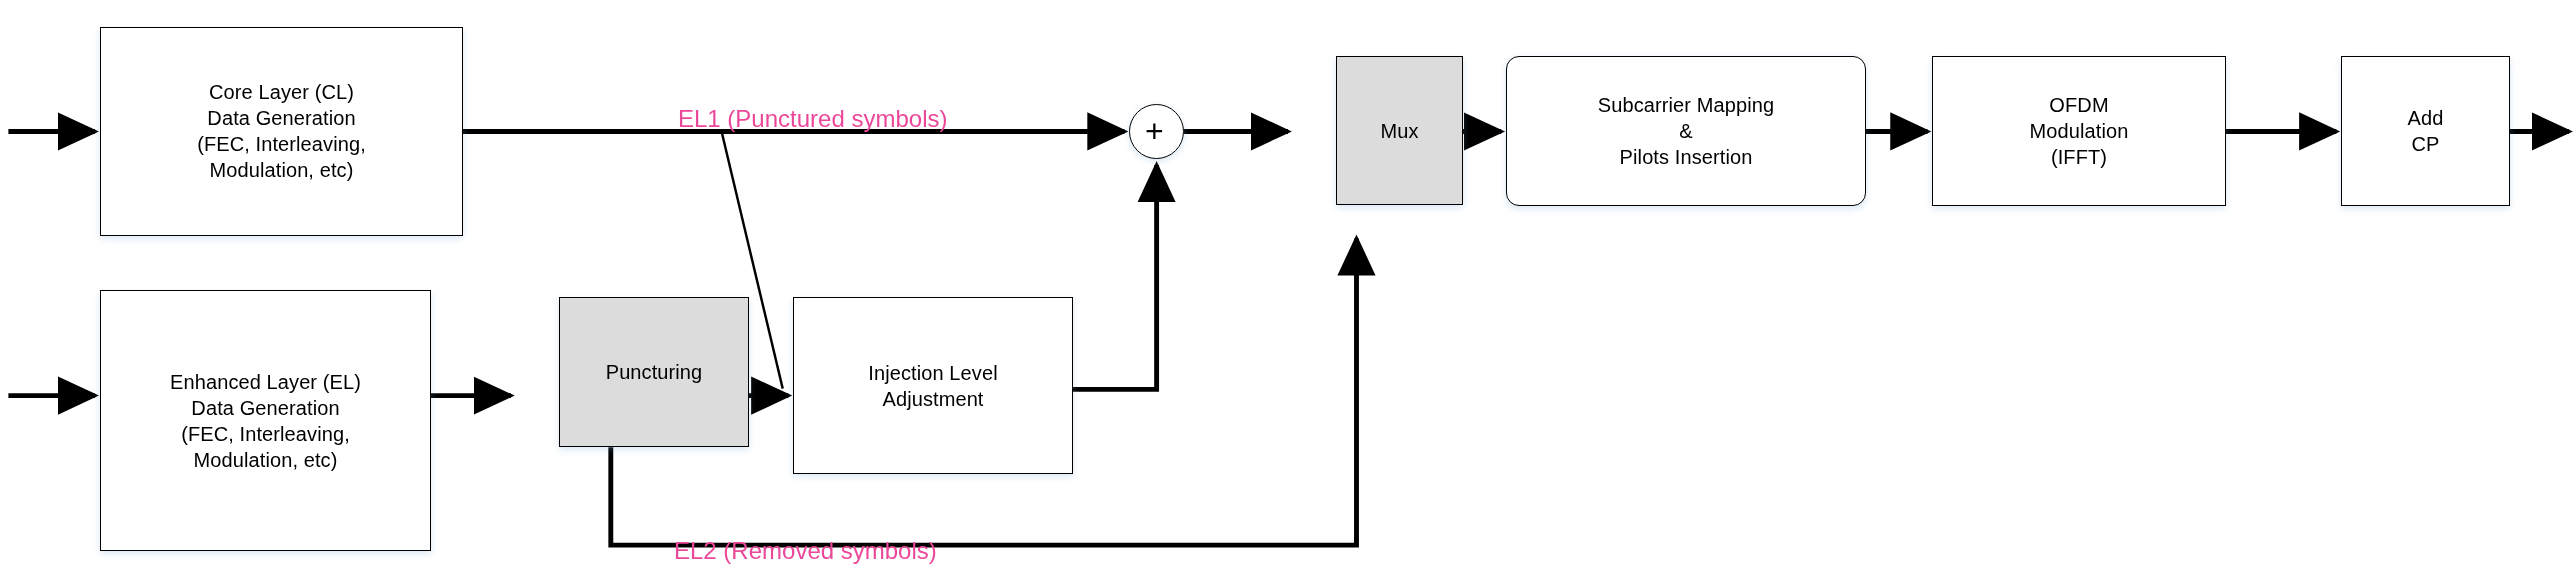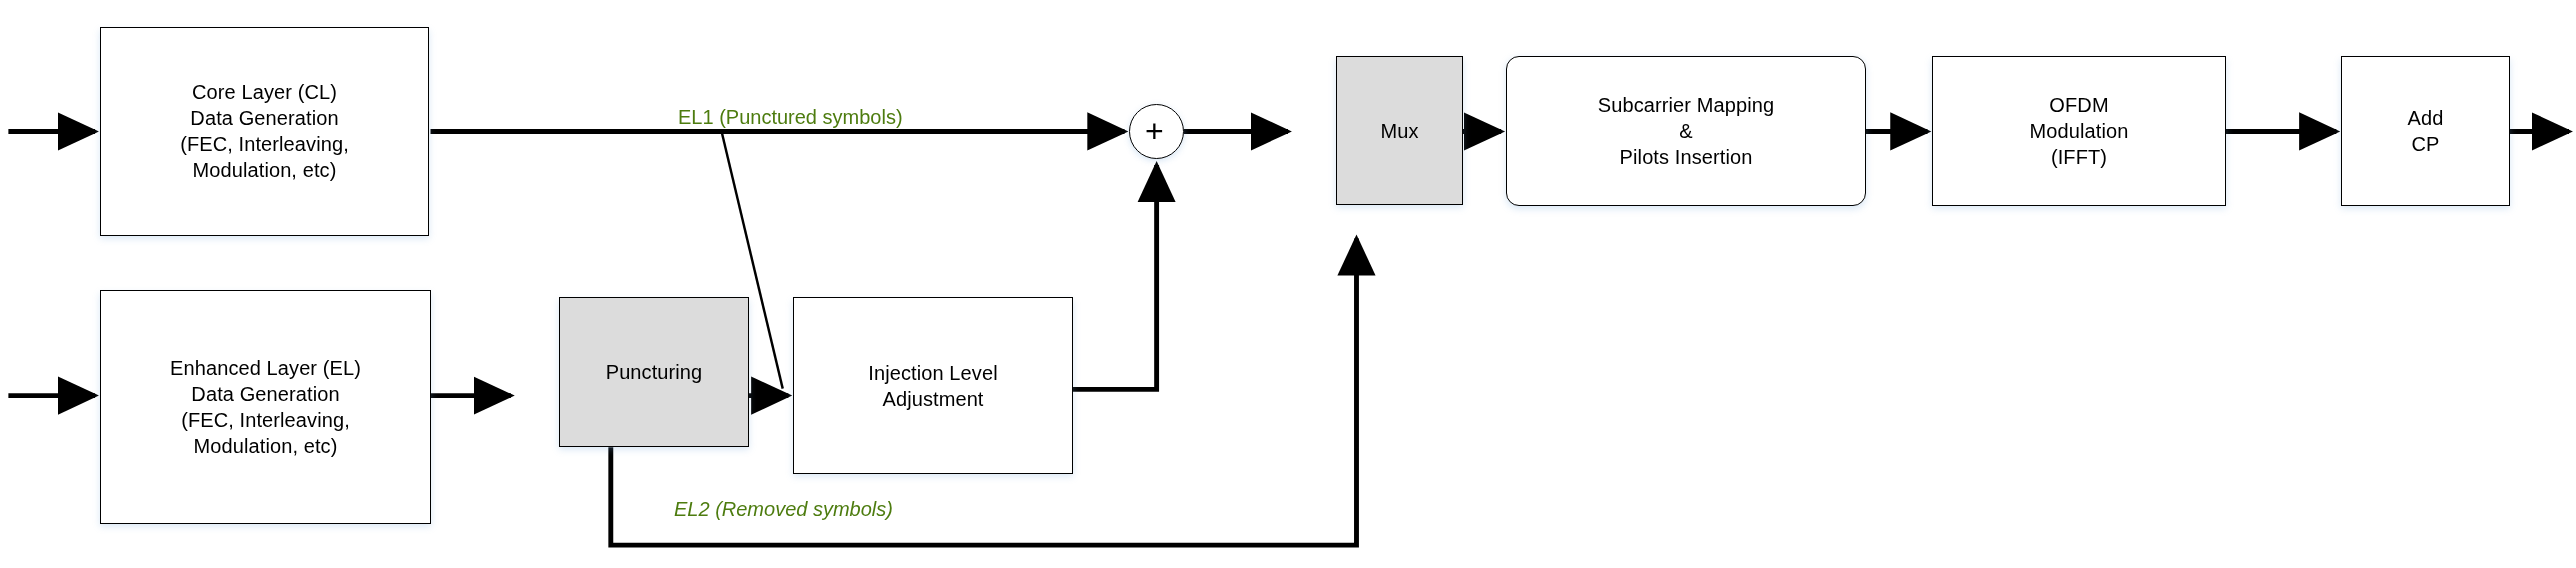"Core Layer (CL)" div.blk { width: 329px -> 363px }
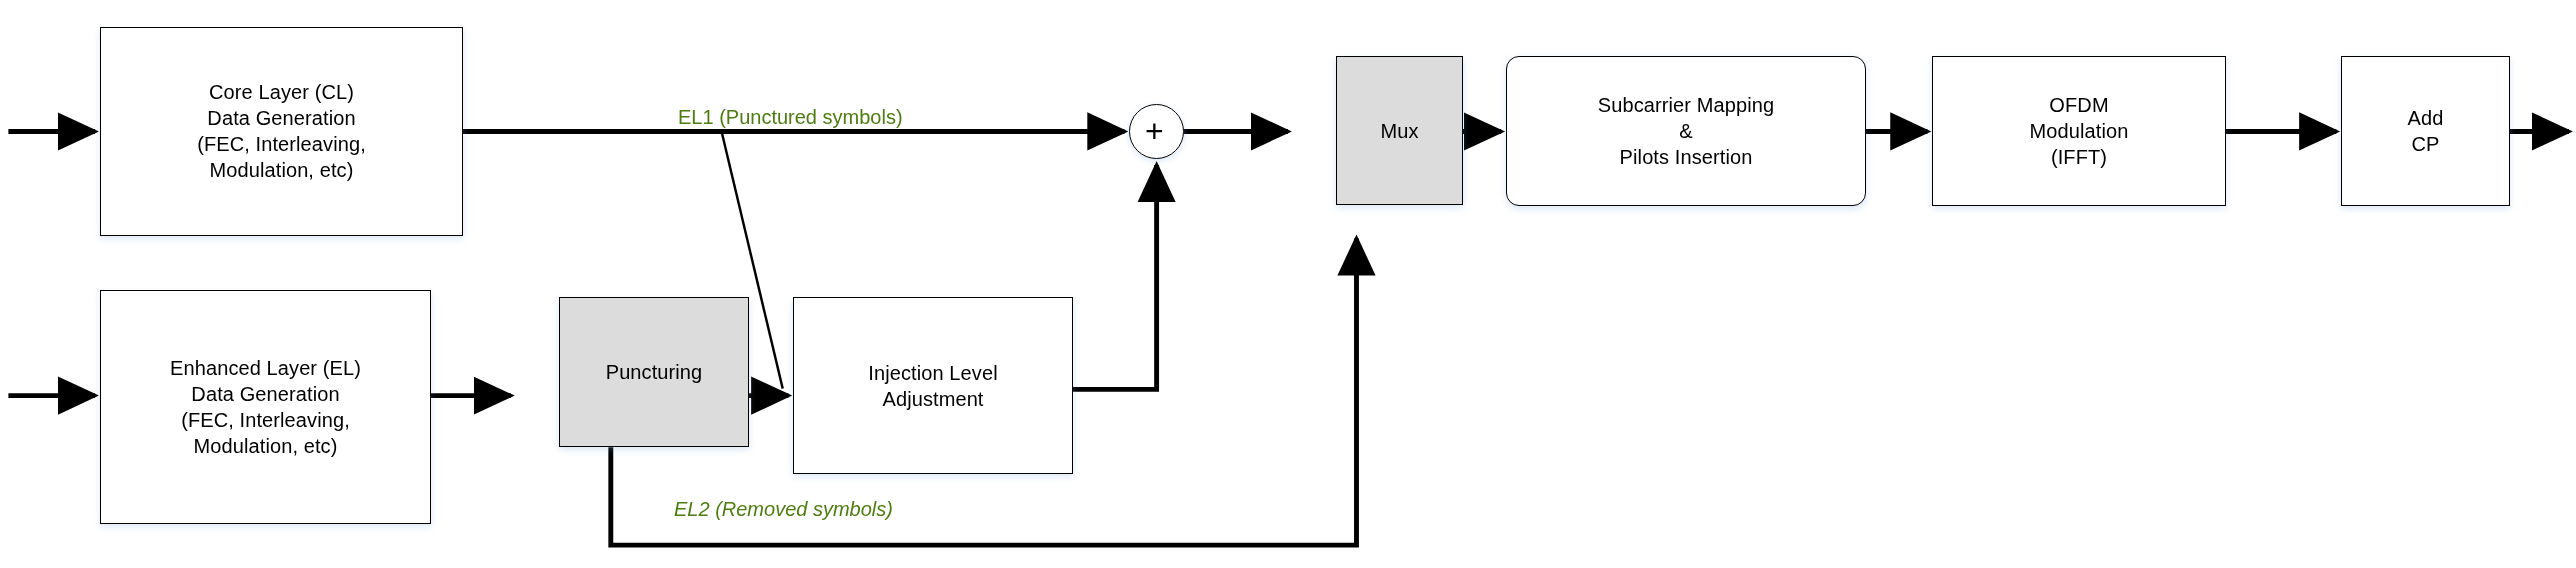"EL1 (Punctured symbols)" .freelbl { color: #4d7c0f -> #ec4899; font-size: 20px -> 24px }
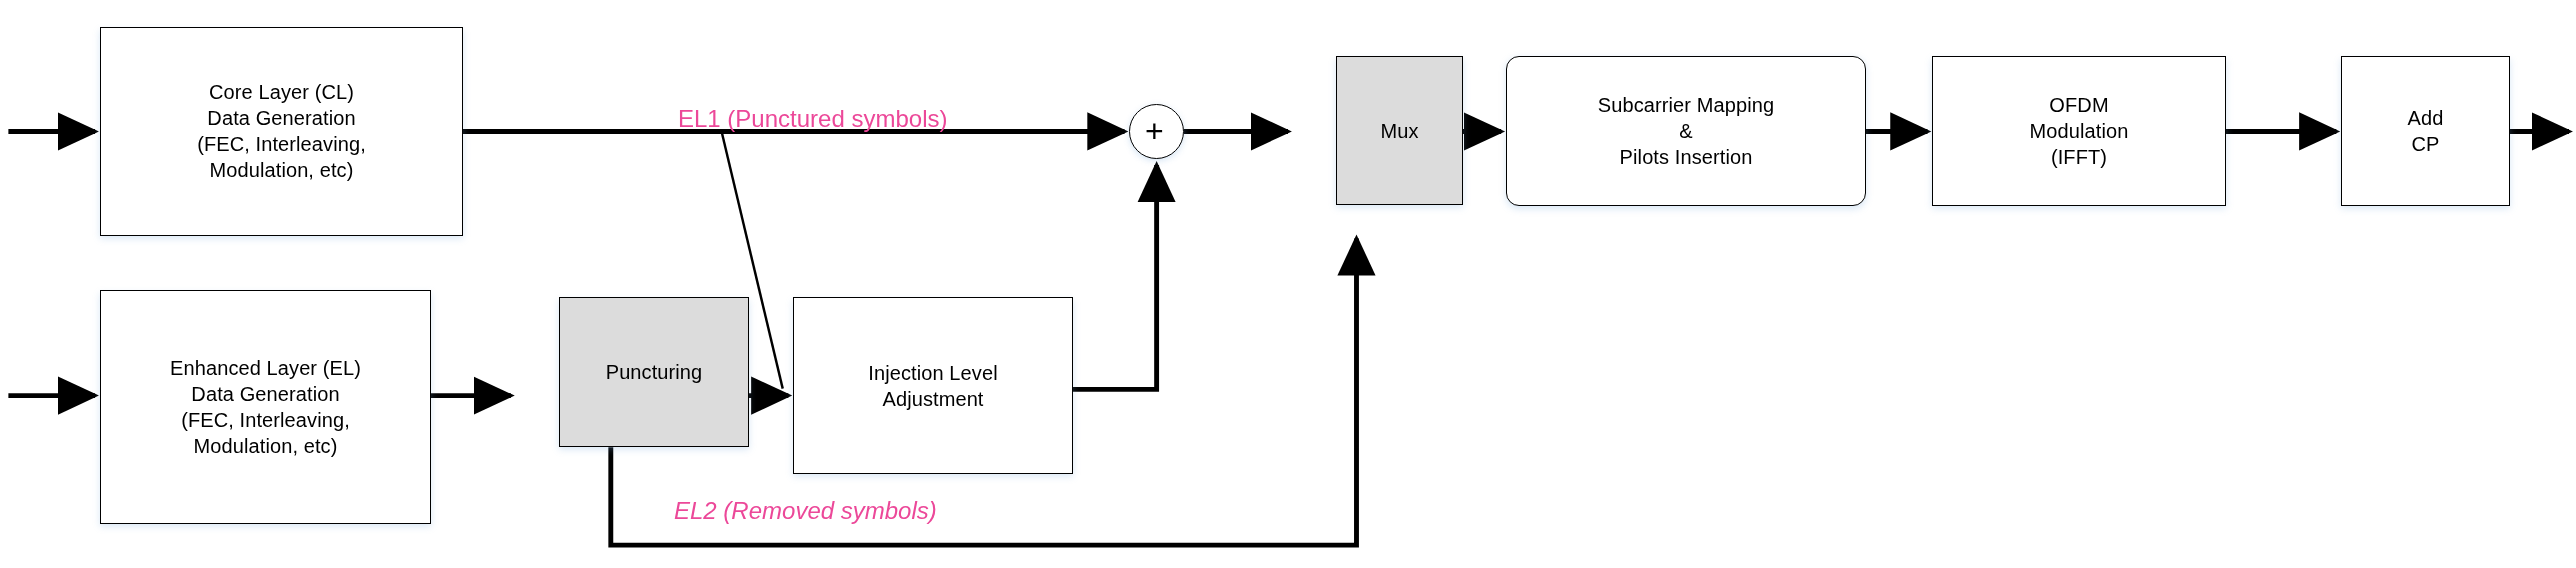"Enhanced Layer (EL)" div.blk { height: 234px -> 261px }
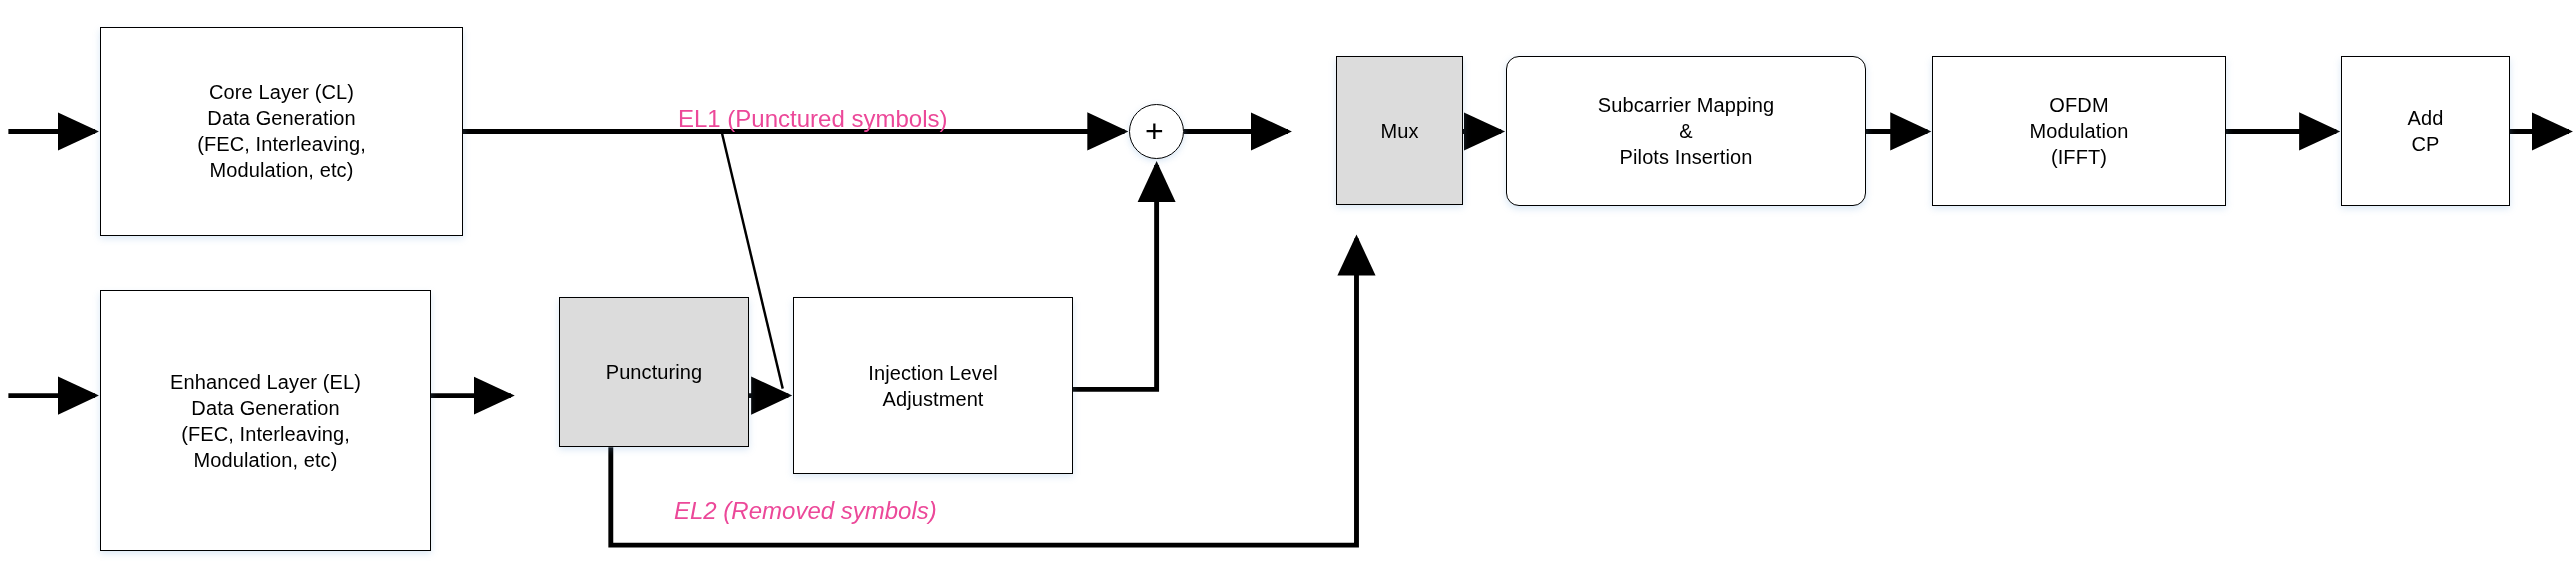"EL2 (Removed symbols)" div.freelbl { font-style: italic -> none; top: 497px -> 537px }
